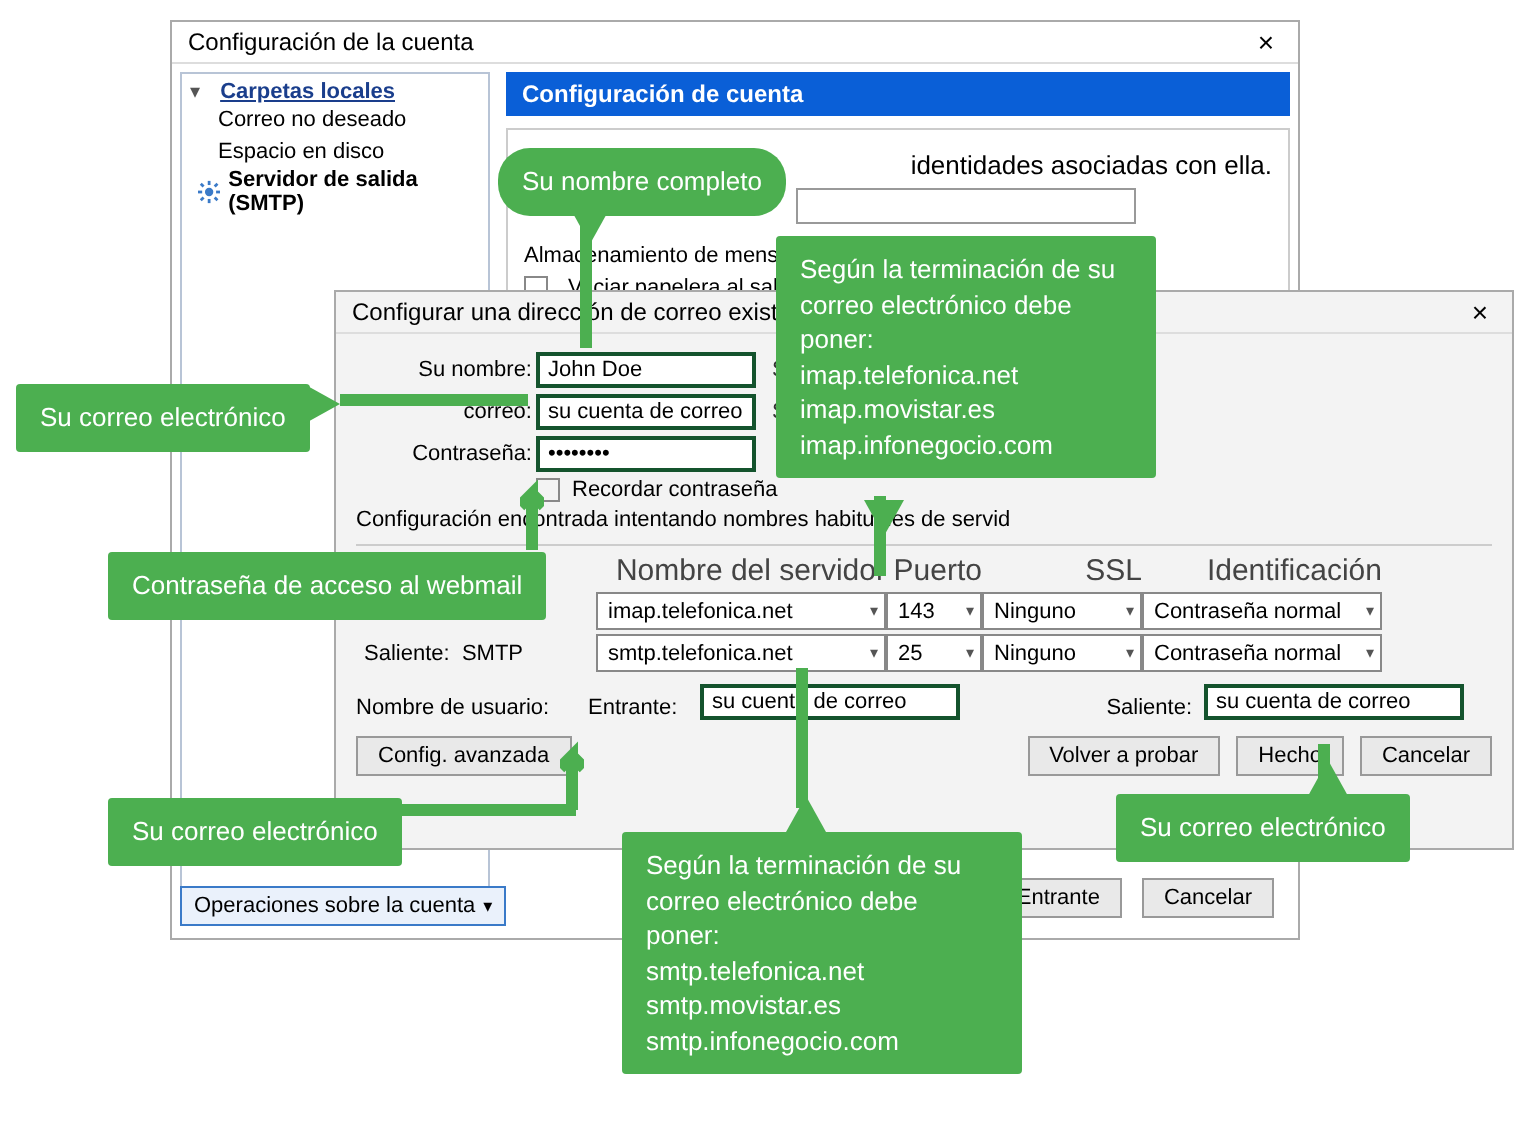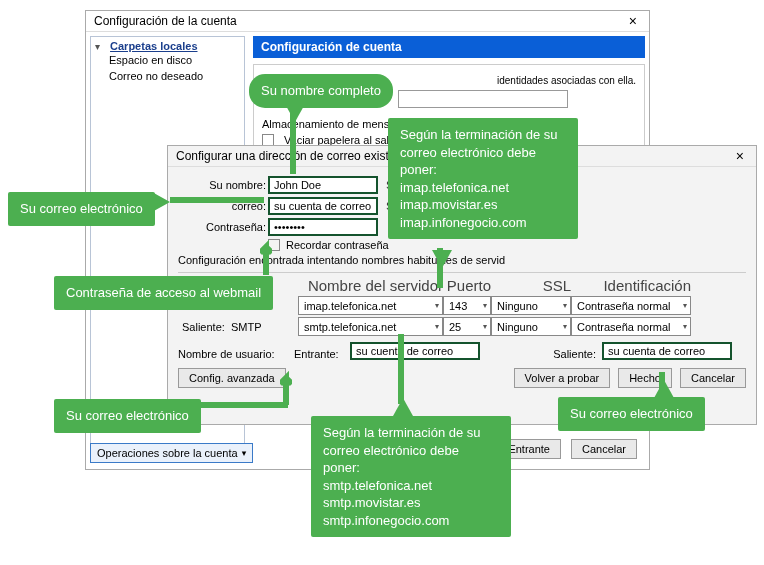"Espacio en disco" div.tree-item { order: before "Correo no deseado" -> after "Correo no deseado" }
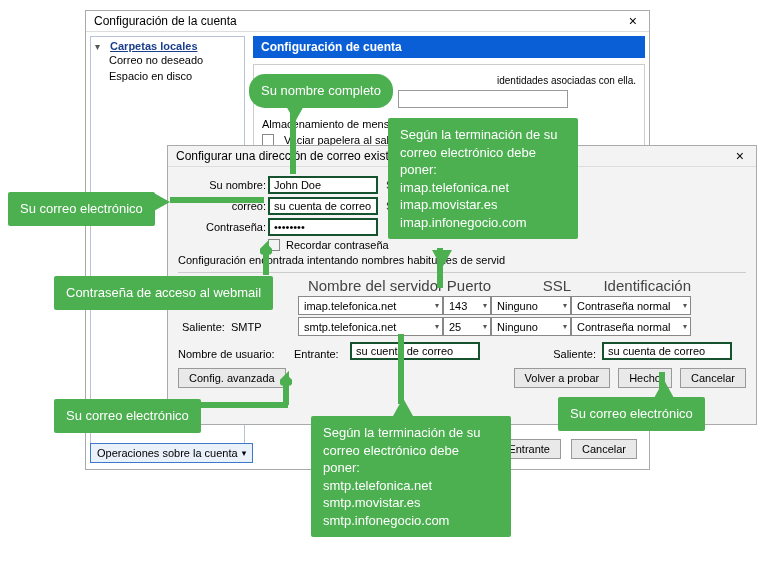"Servidor de salida (SMTP)" div.smtp-item { html: none -> <div> <svg> <circle></circle> <g> <line></line> <line></line> <line></line> <line></line> <line></line> <line></line> <line></line> <line></line> </g> </svg> <span>Servidor de salida (SMTP)</span> </div> }
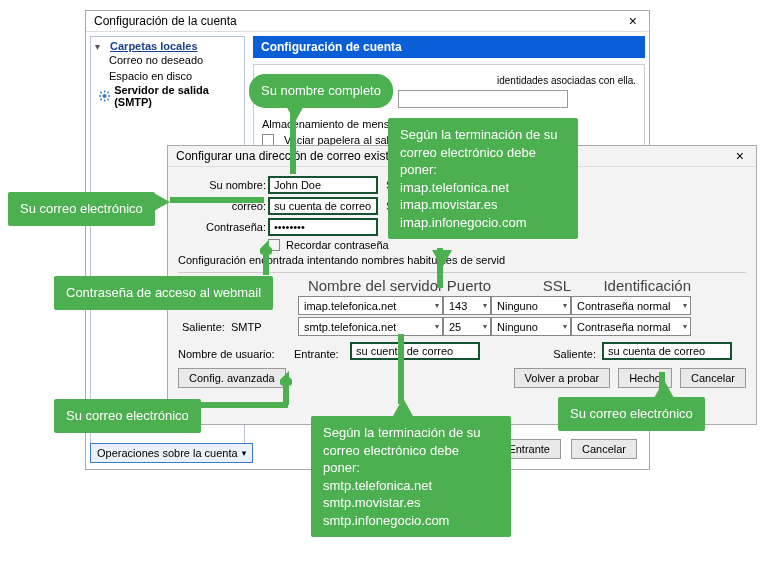"identidades asociadas con ella." .ident-label { font-size: 10px -> 13px }
